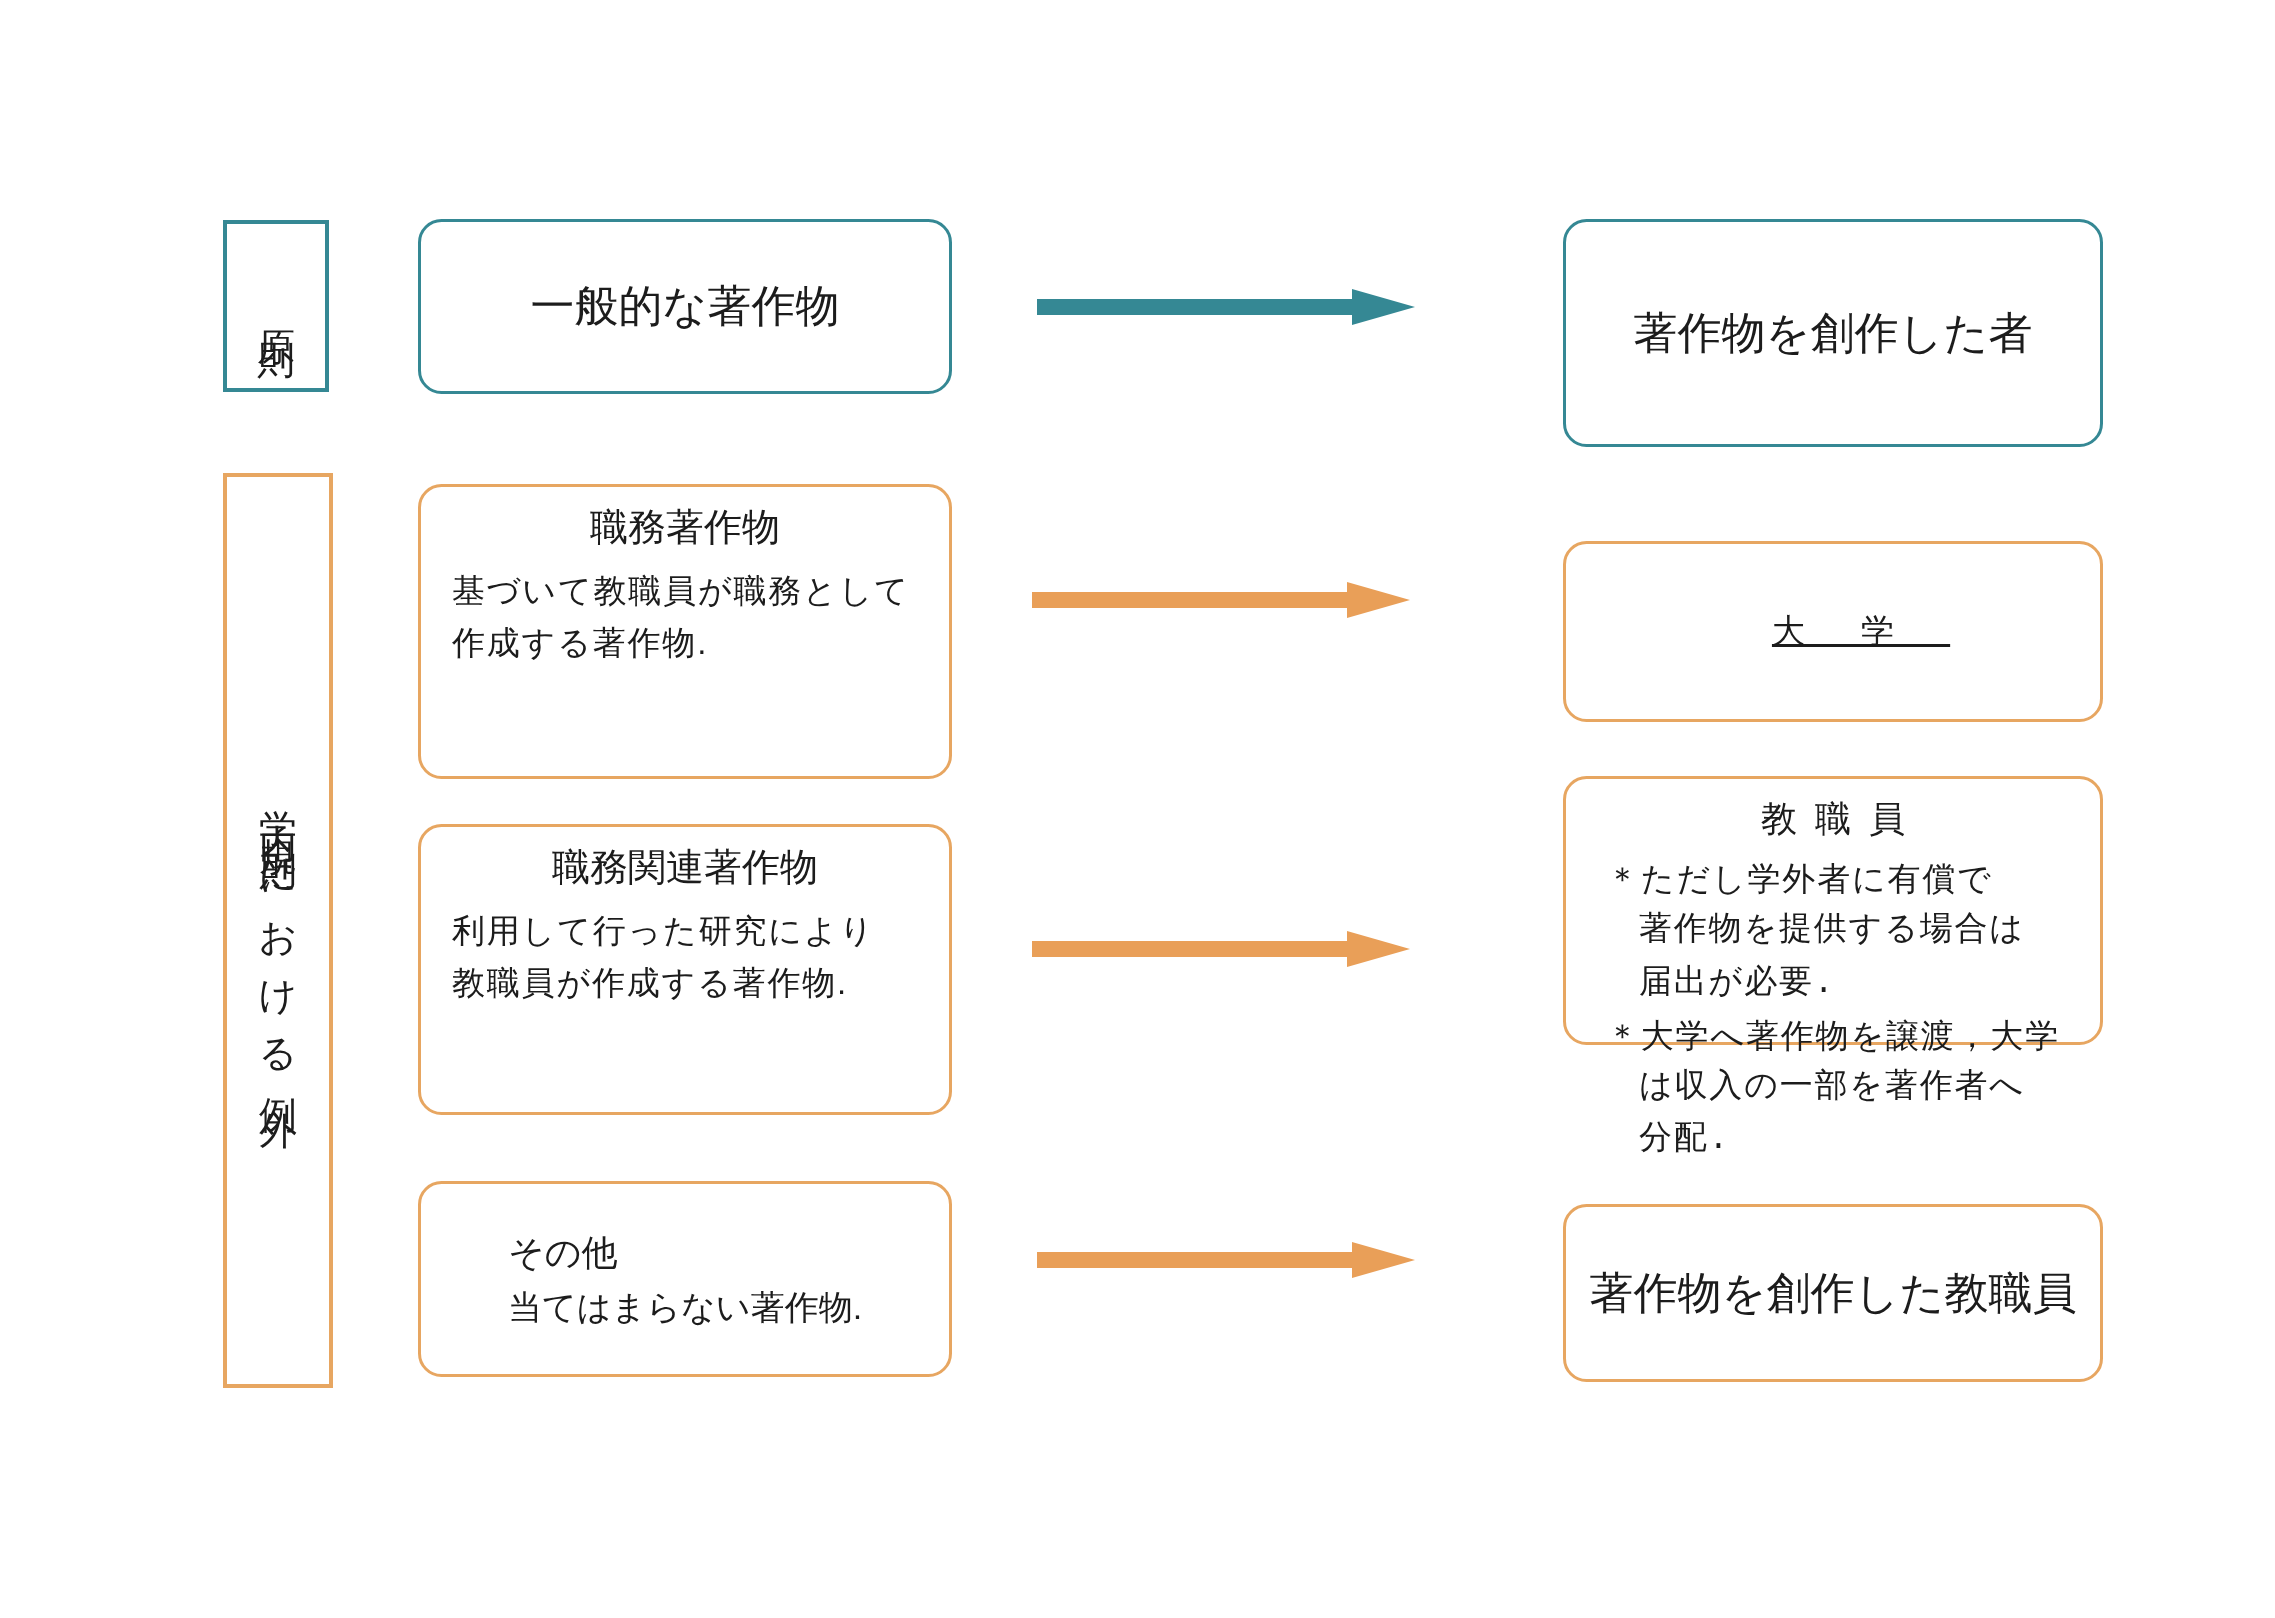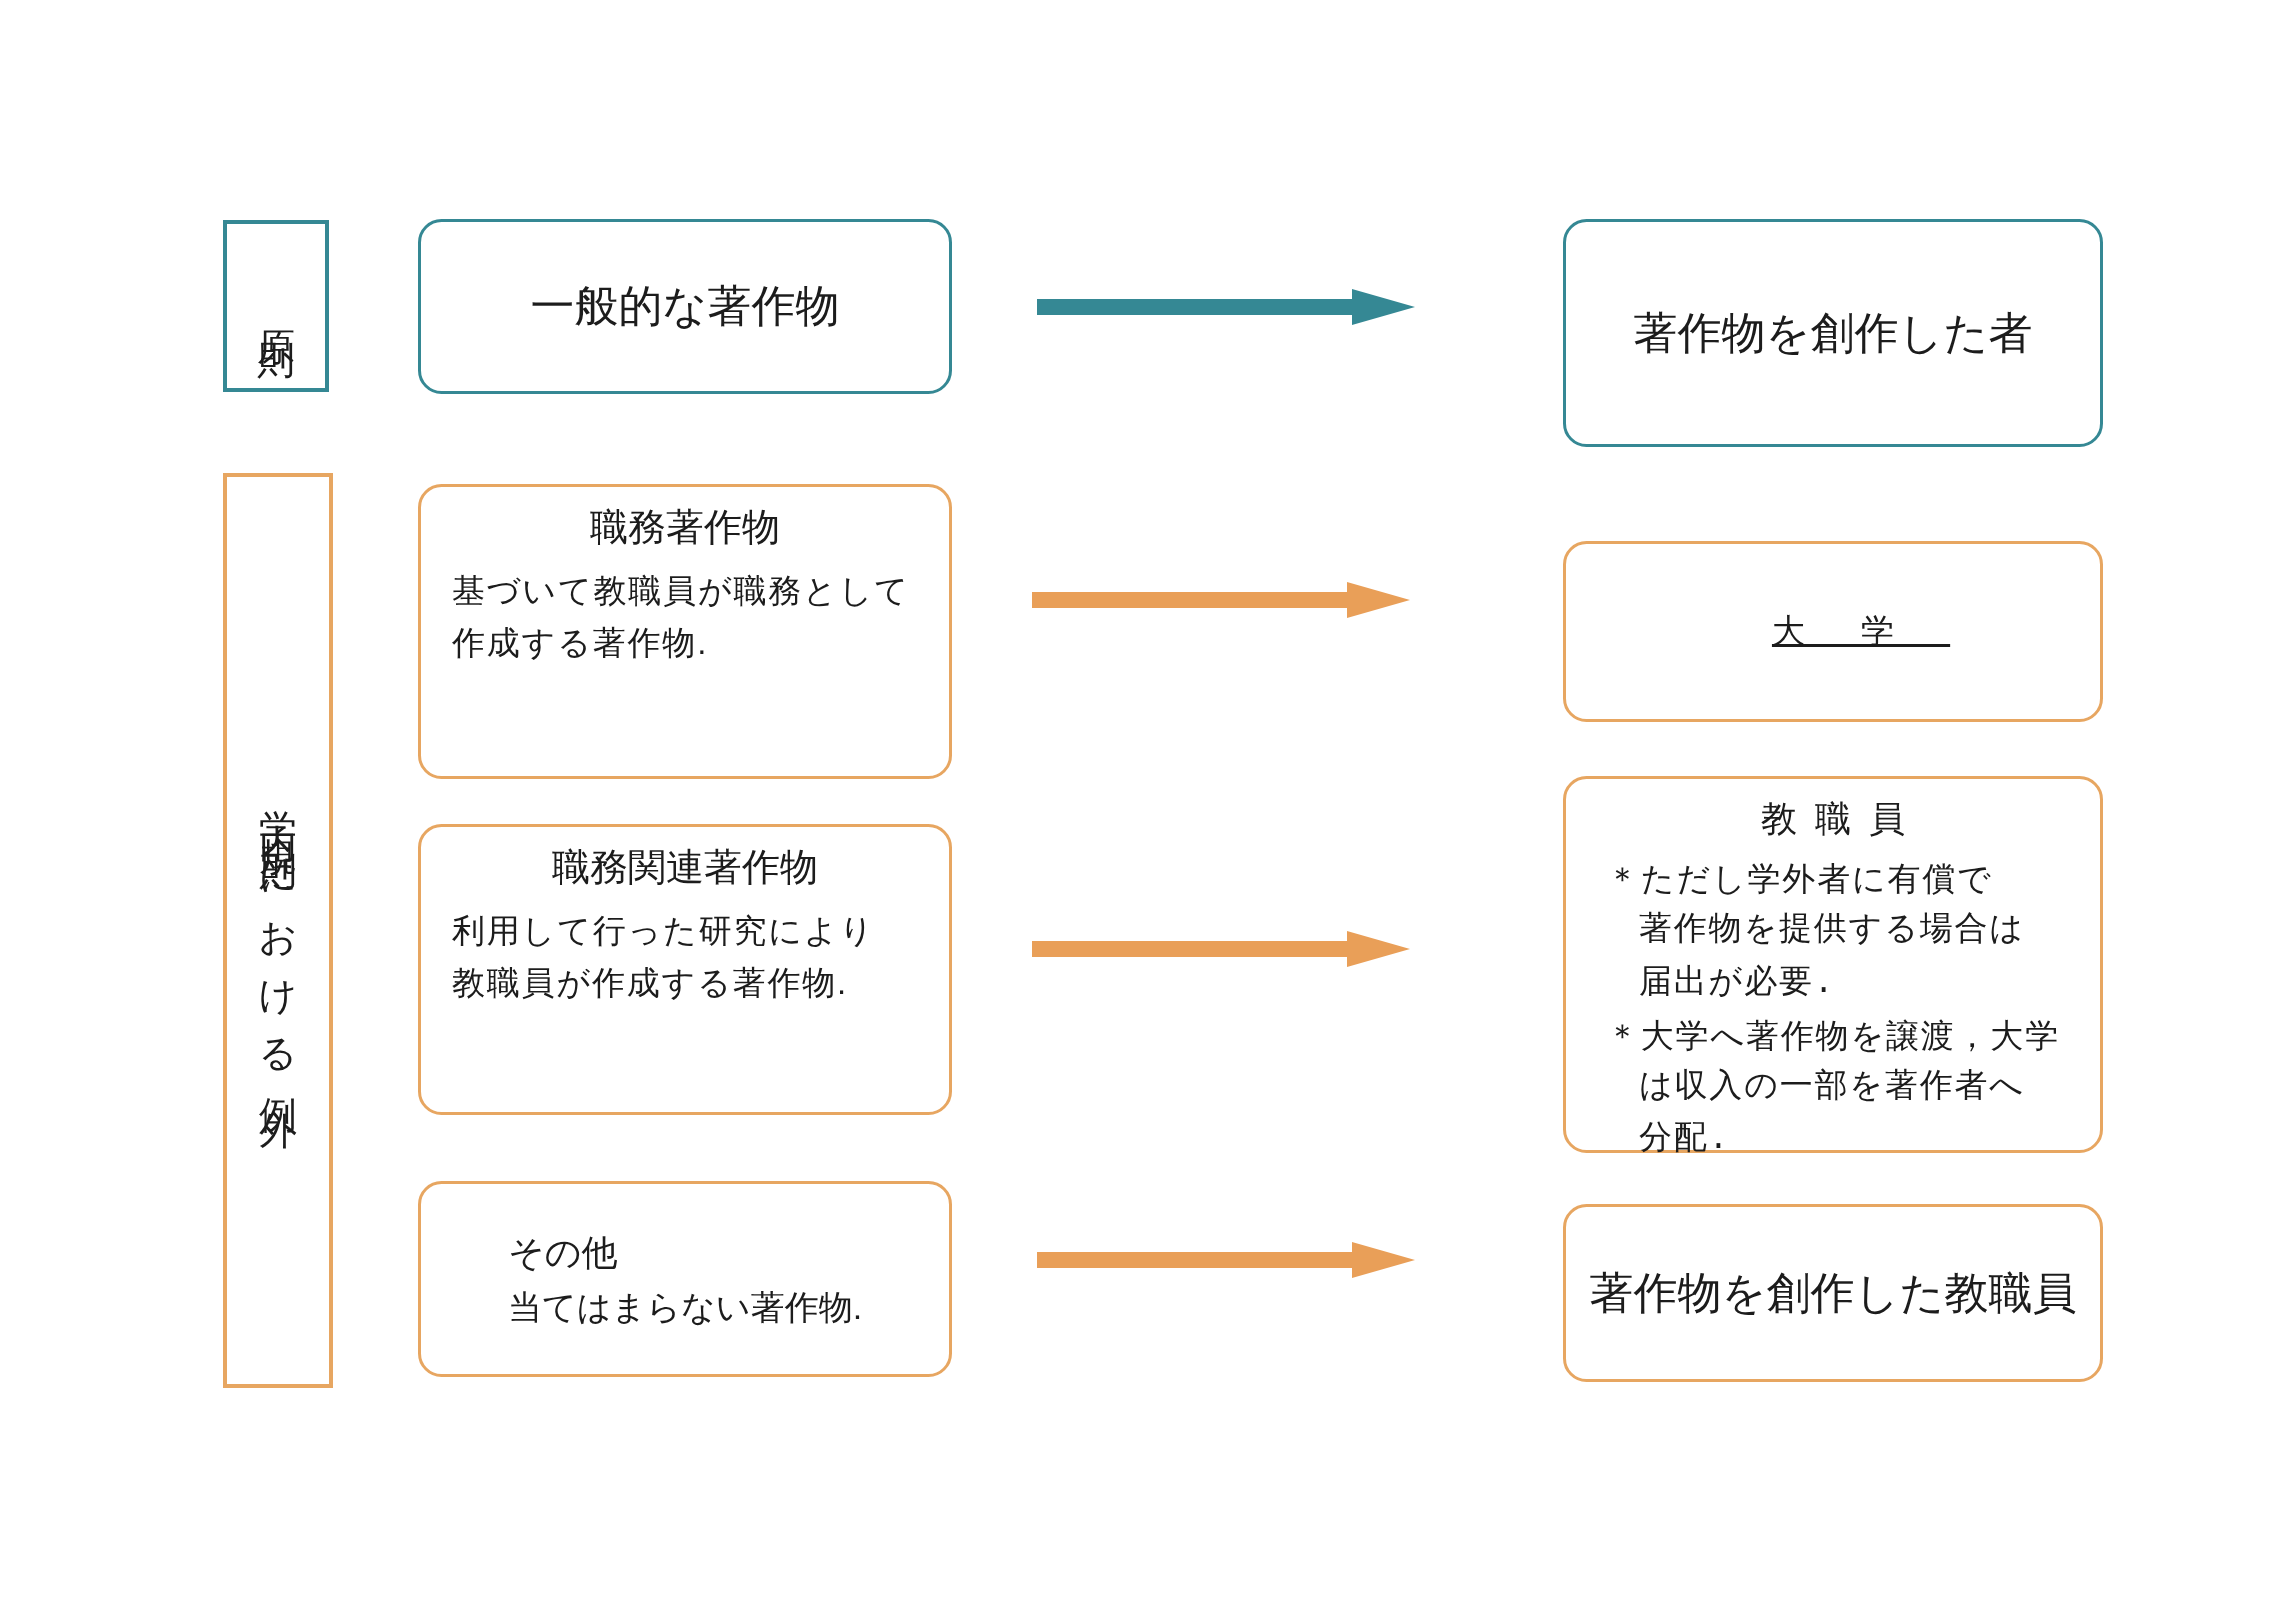"教職員" div.box { height: 377px -> 269px }
